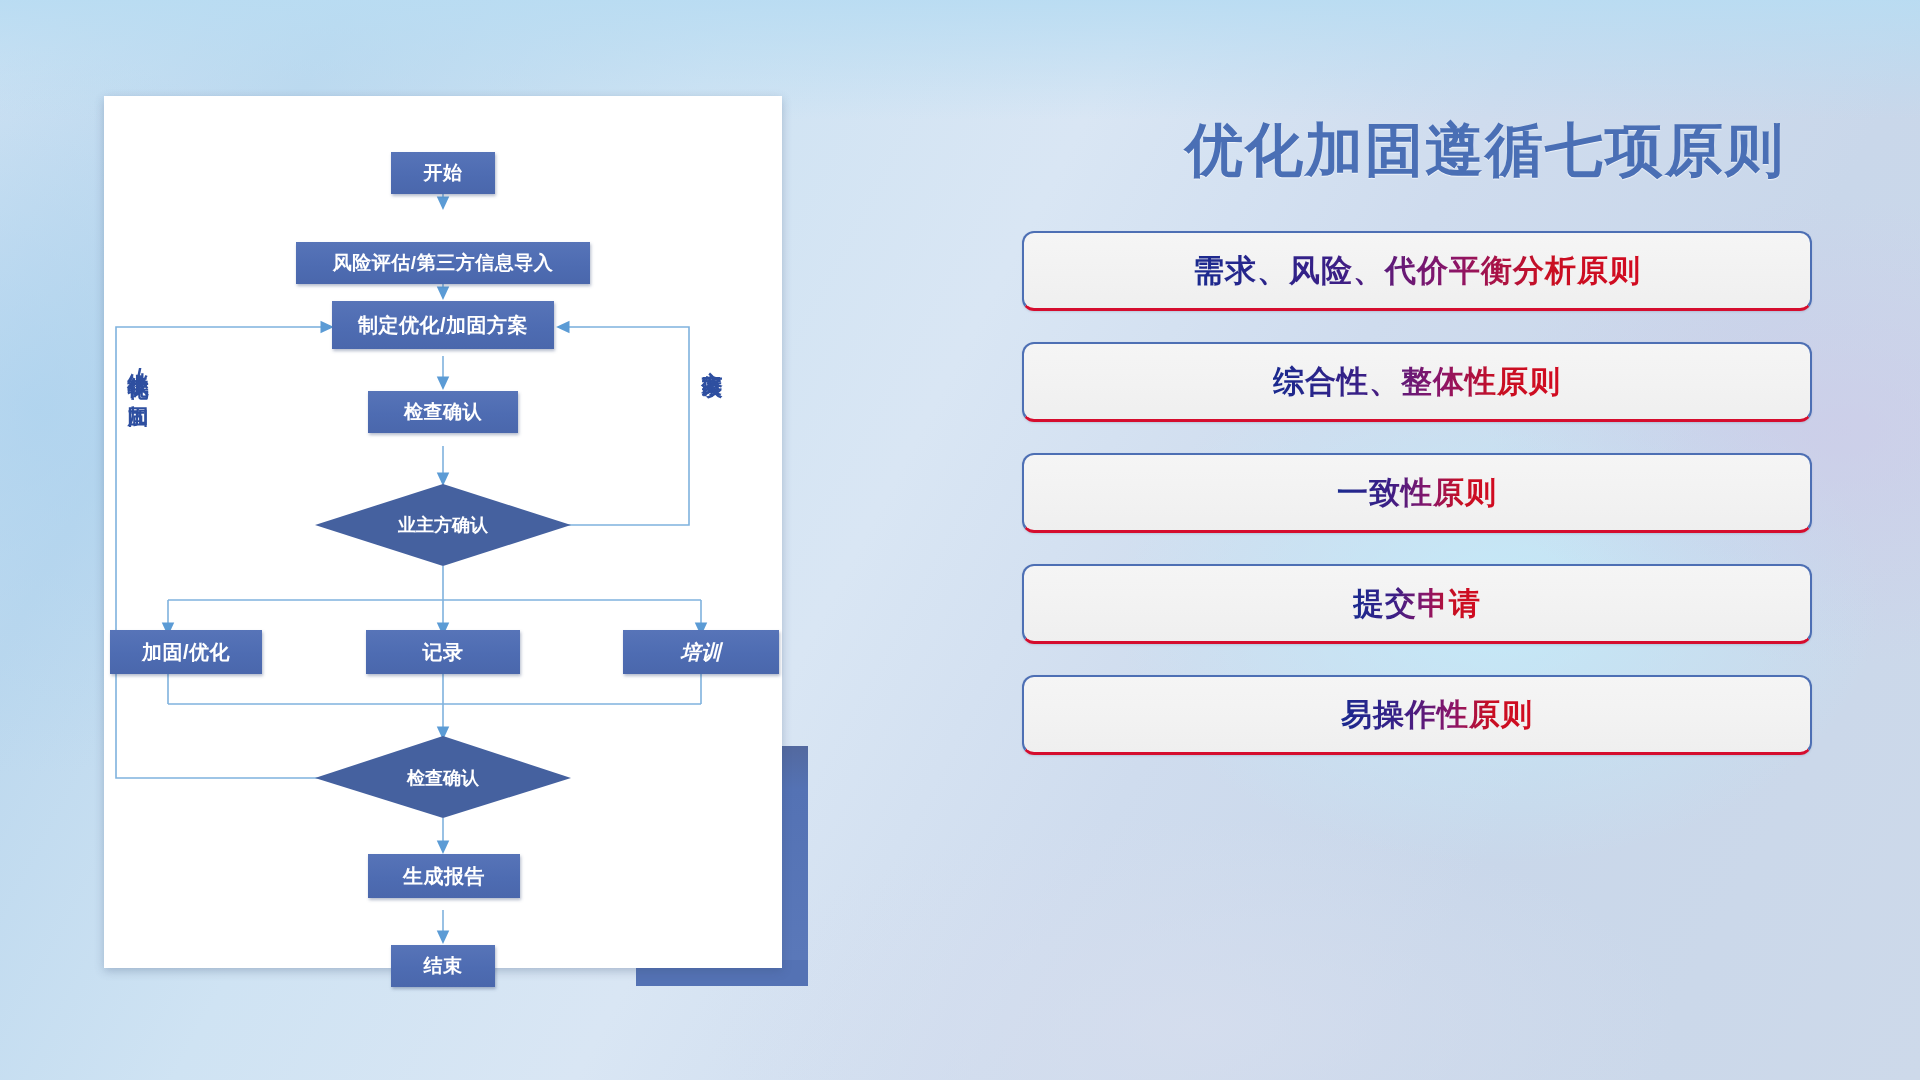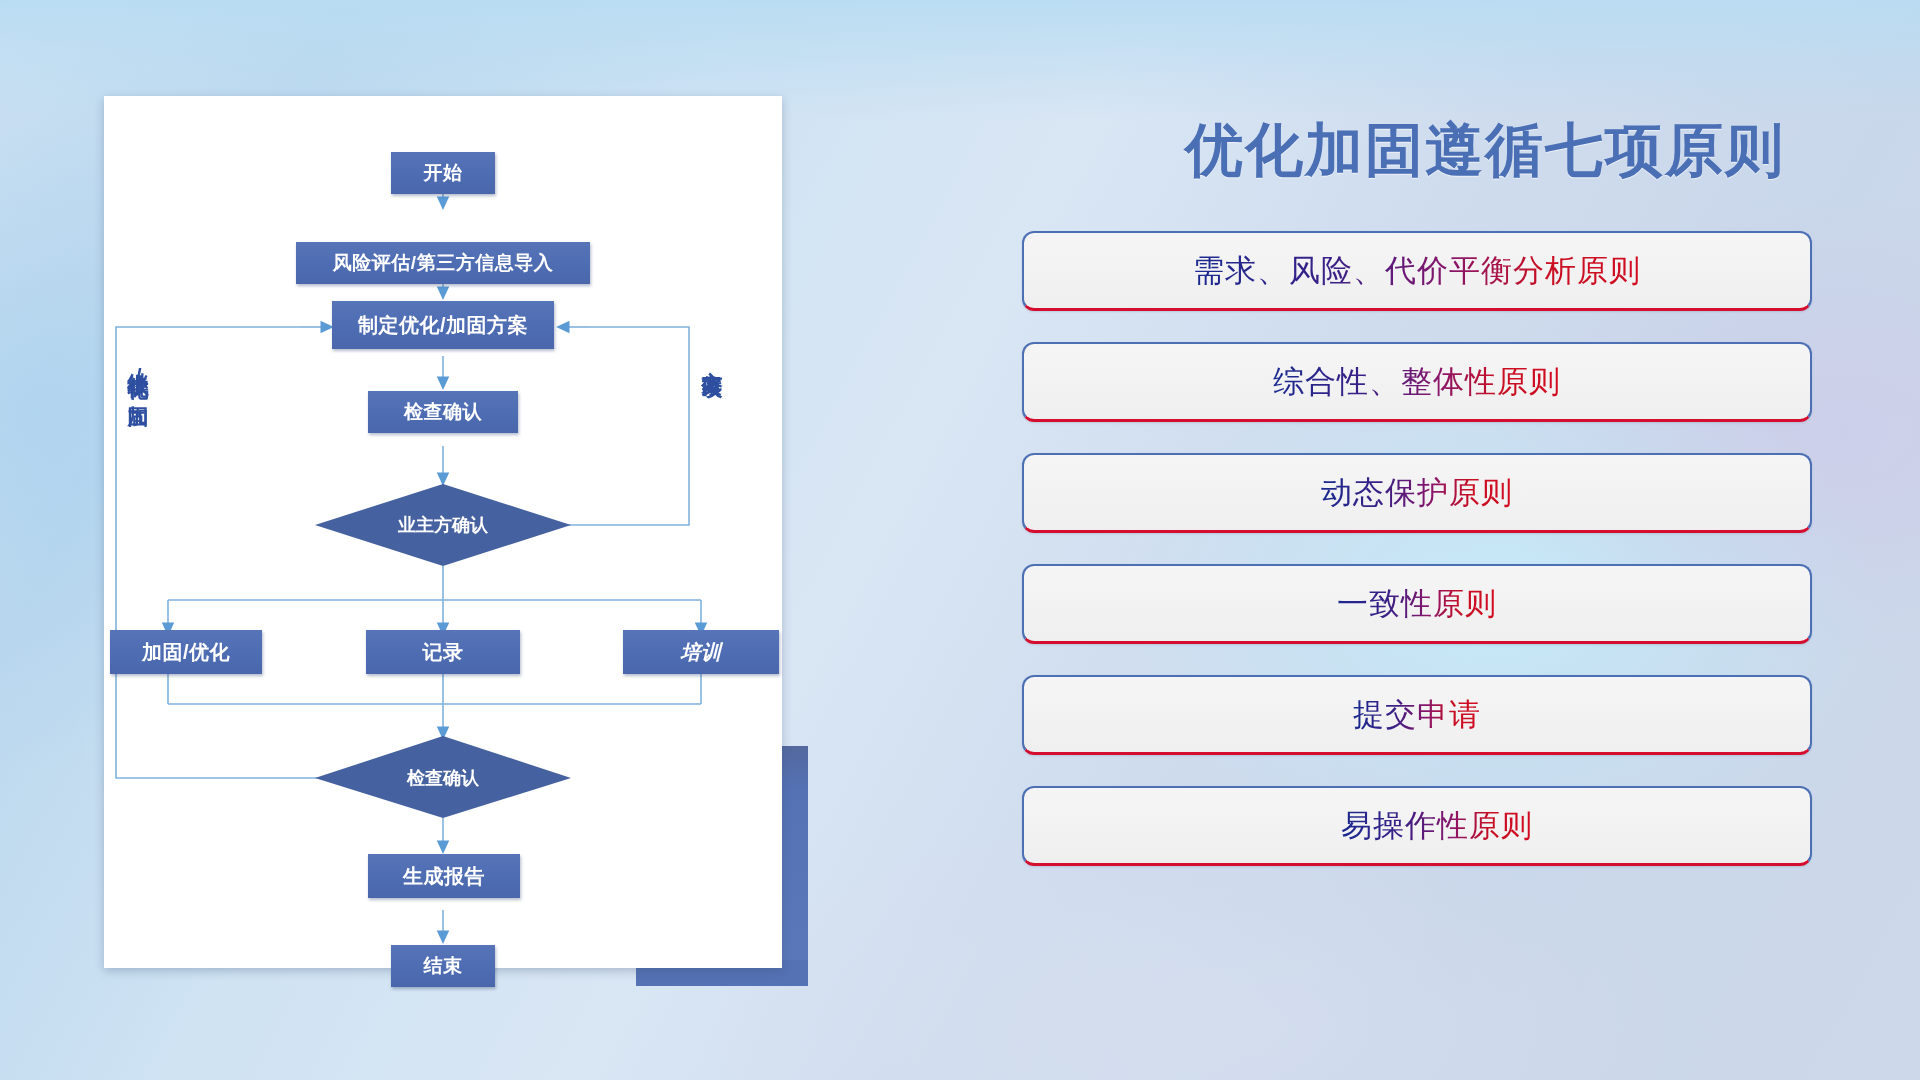"需求、风险、代价平衡分析原则" .p-text { font-weight: normal -> bold }
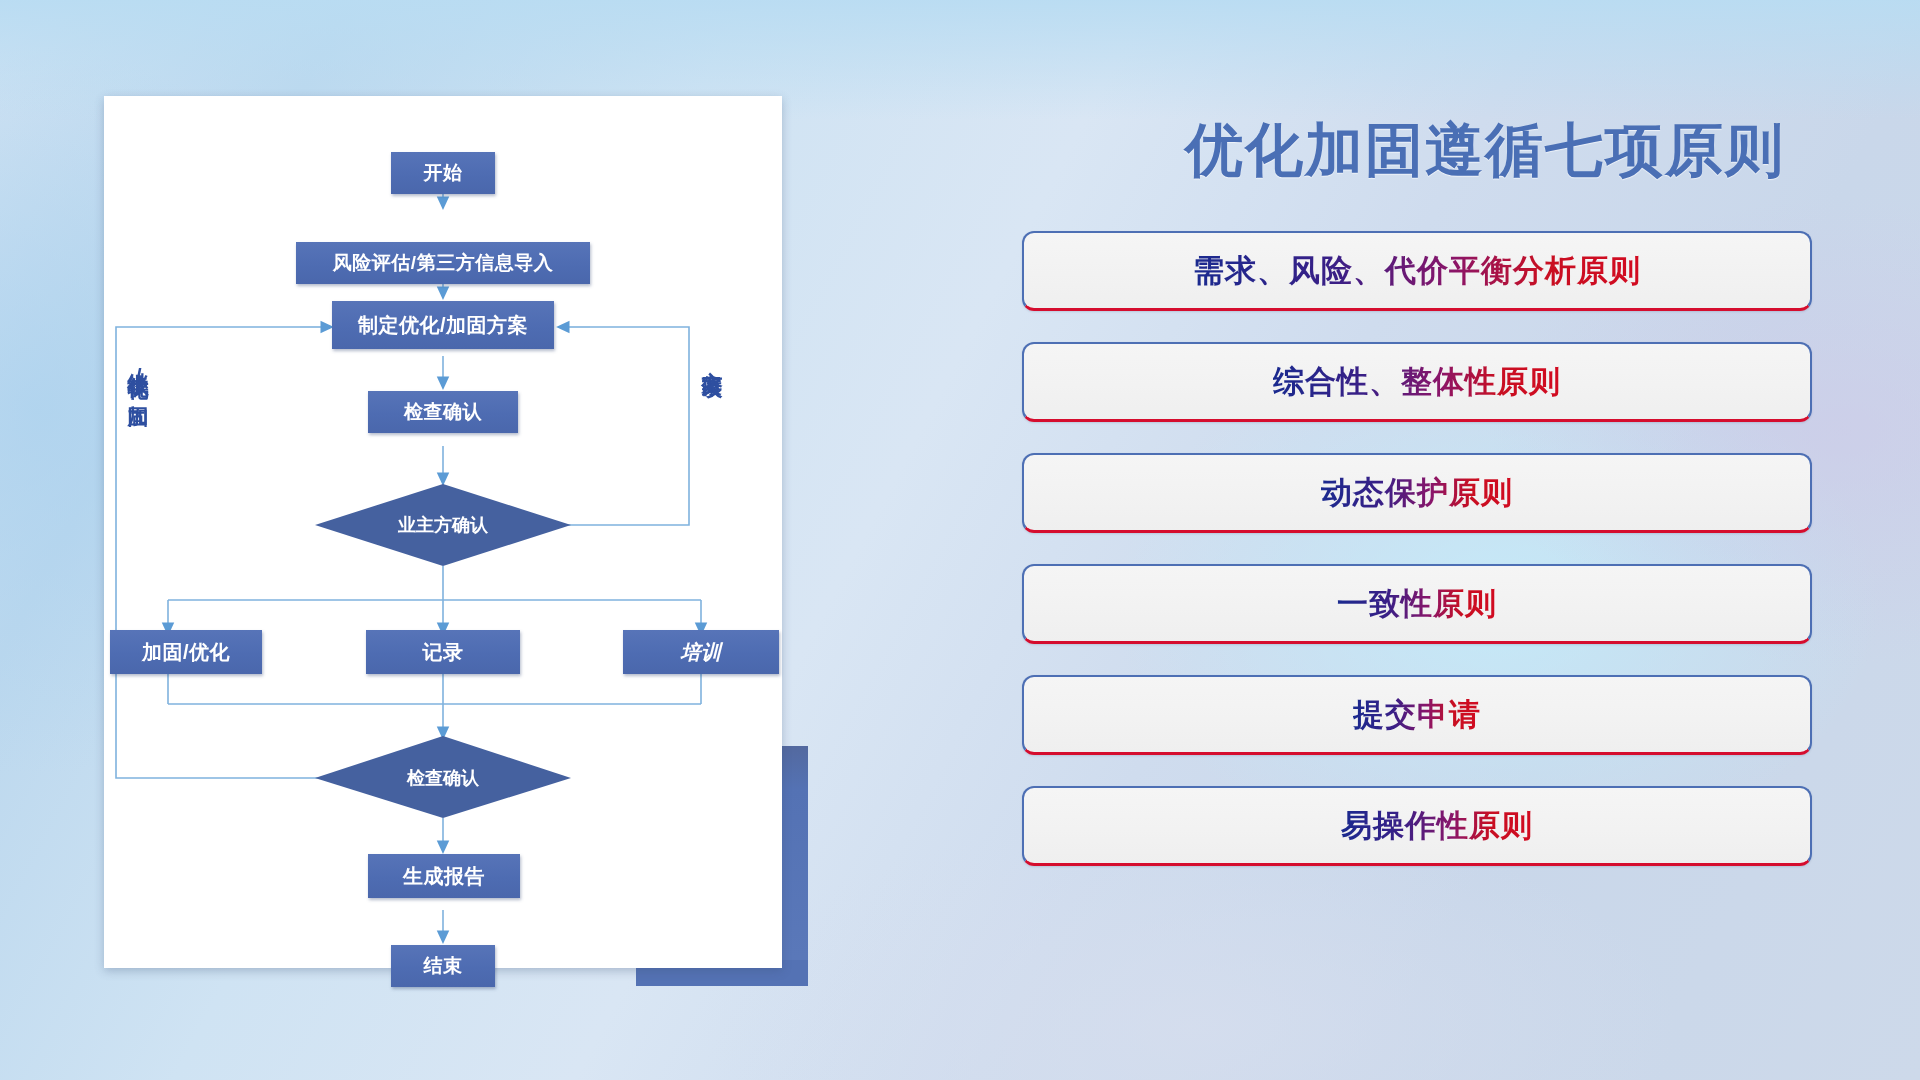"动态保护原则" div.p-item { html: <div> <span>动态保护原则</span> </div> -> none }
